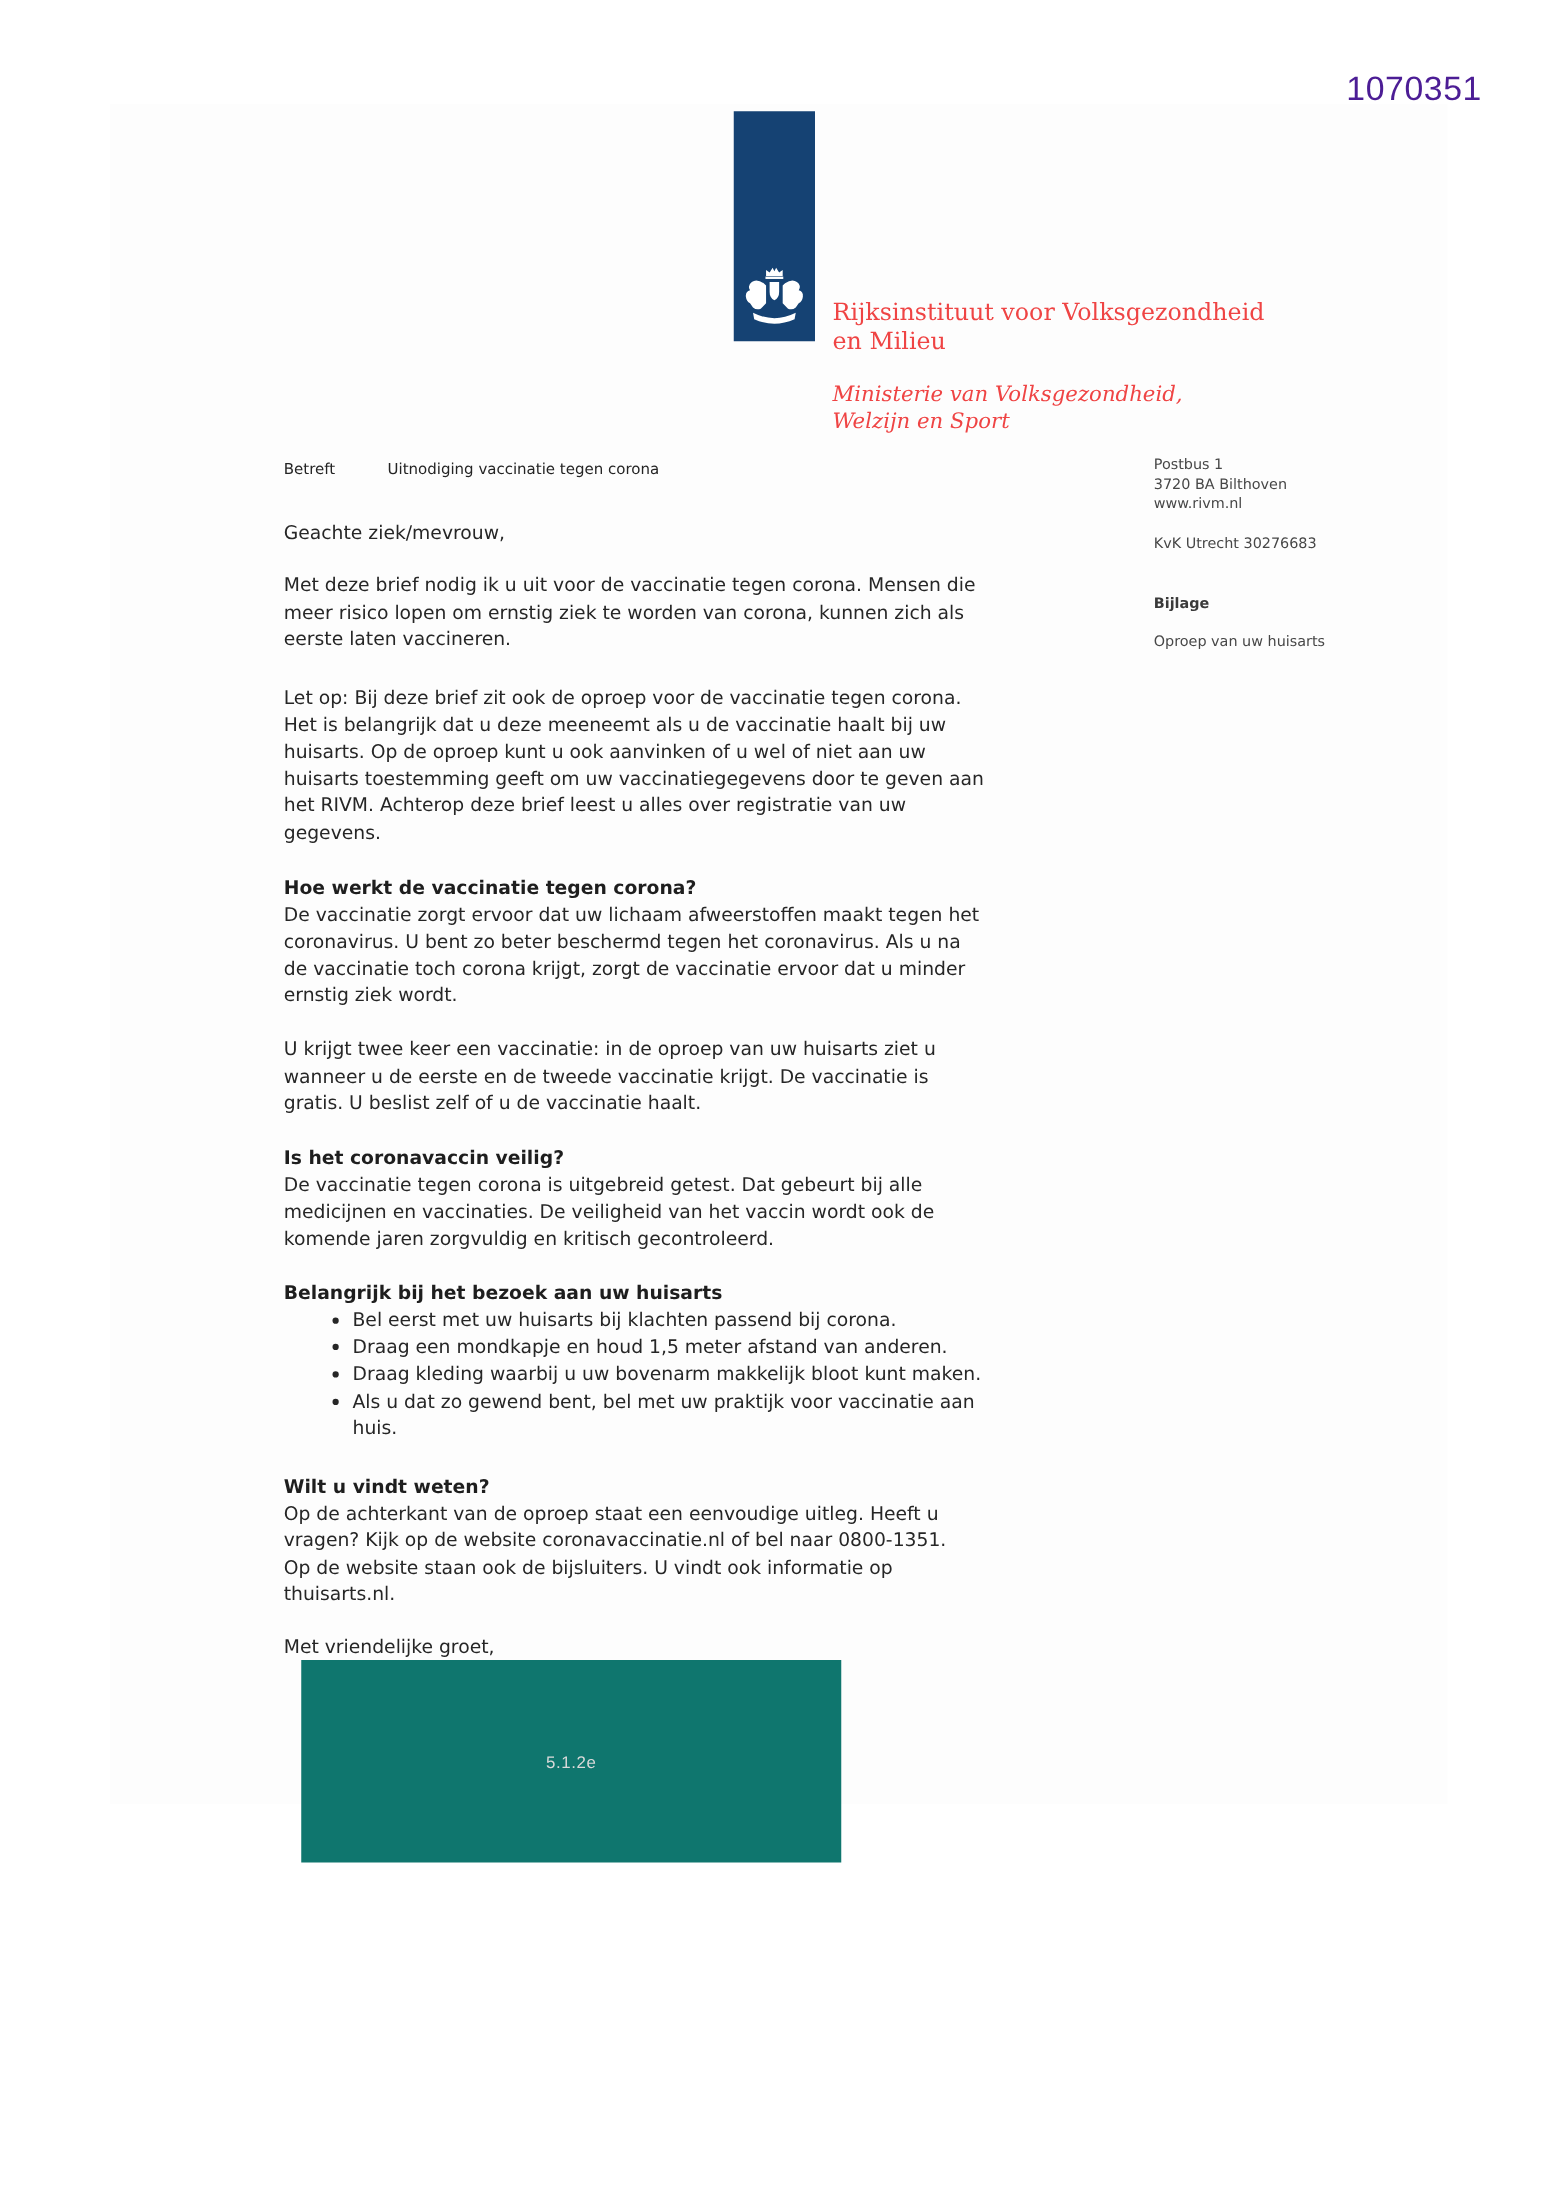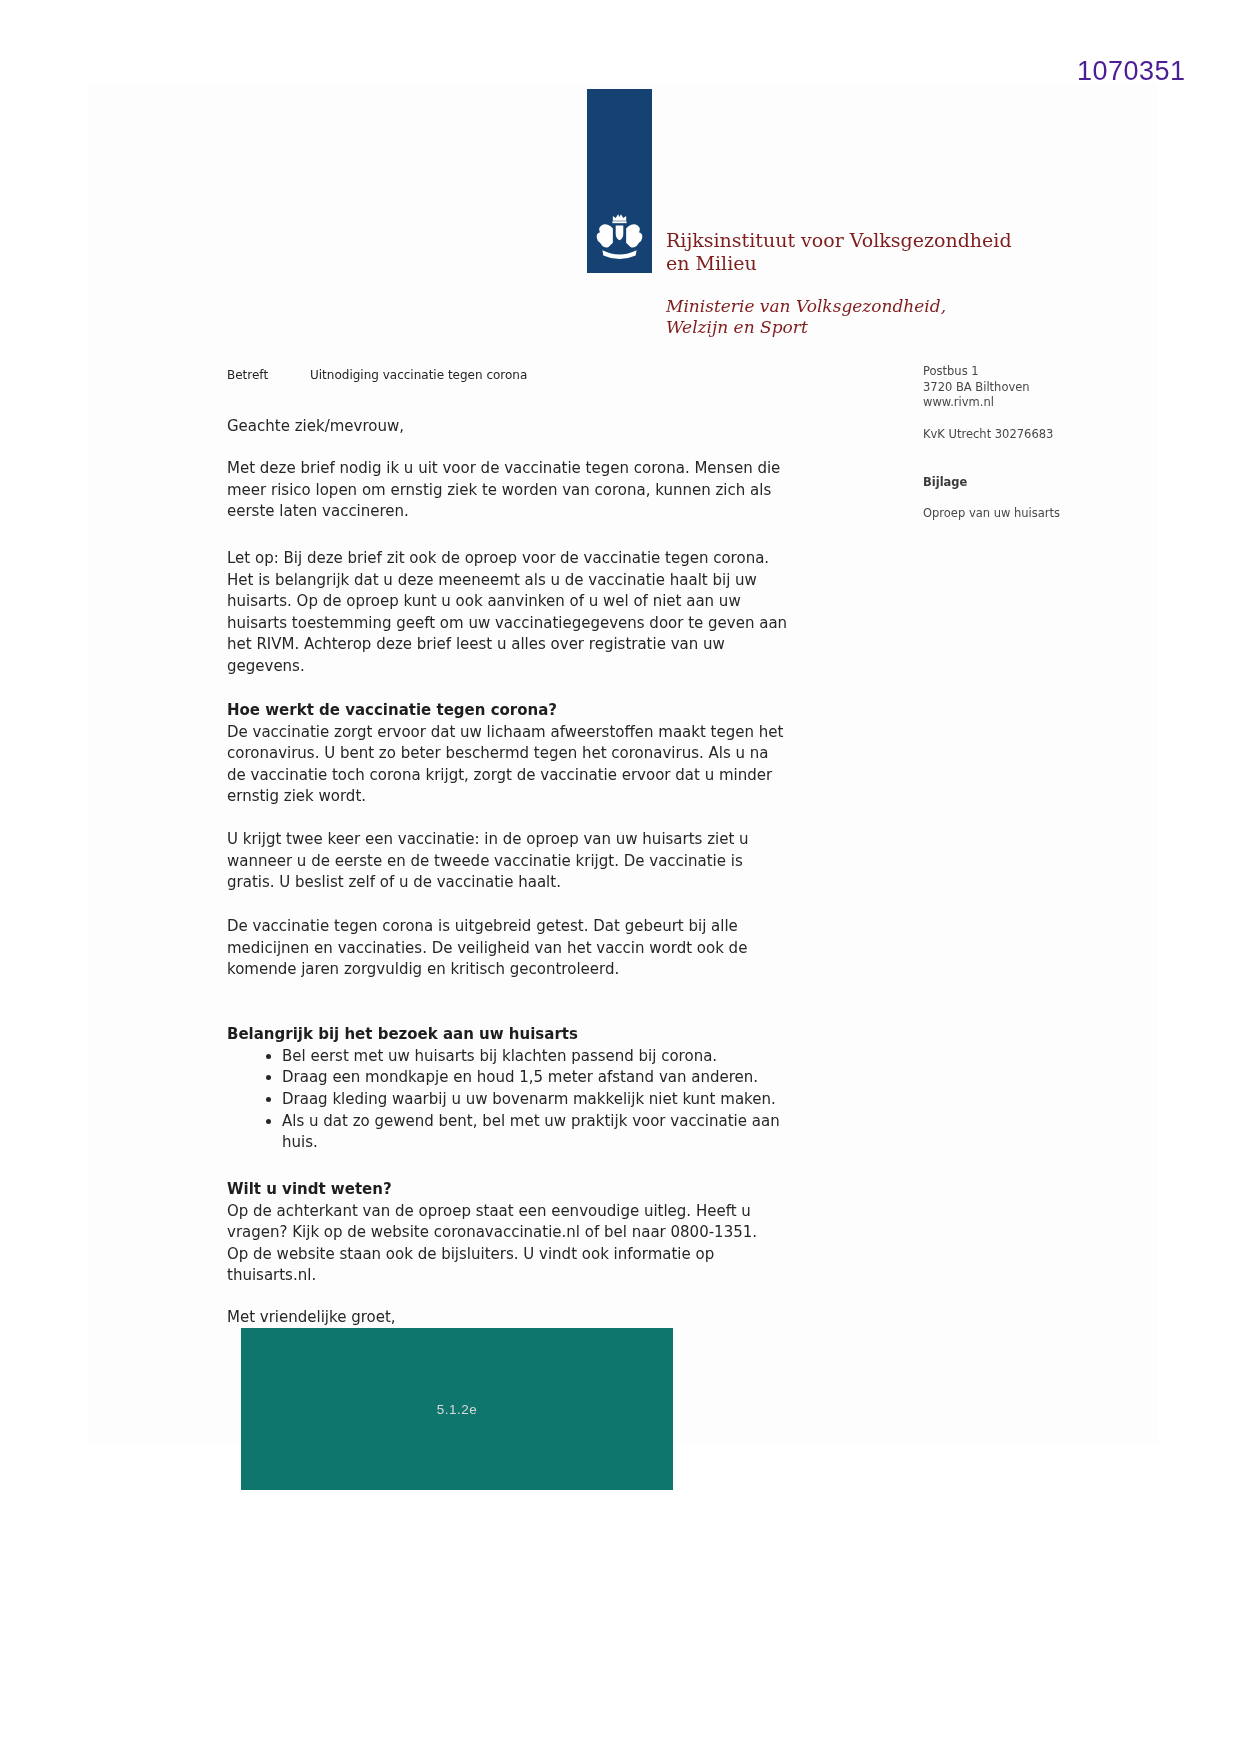"Rijksinstituut voor Volksgezondheid" .logo-text { color: #7f1d1d -> #ef4444; top: 210px -> 220px }
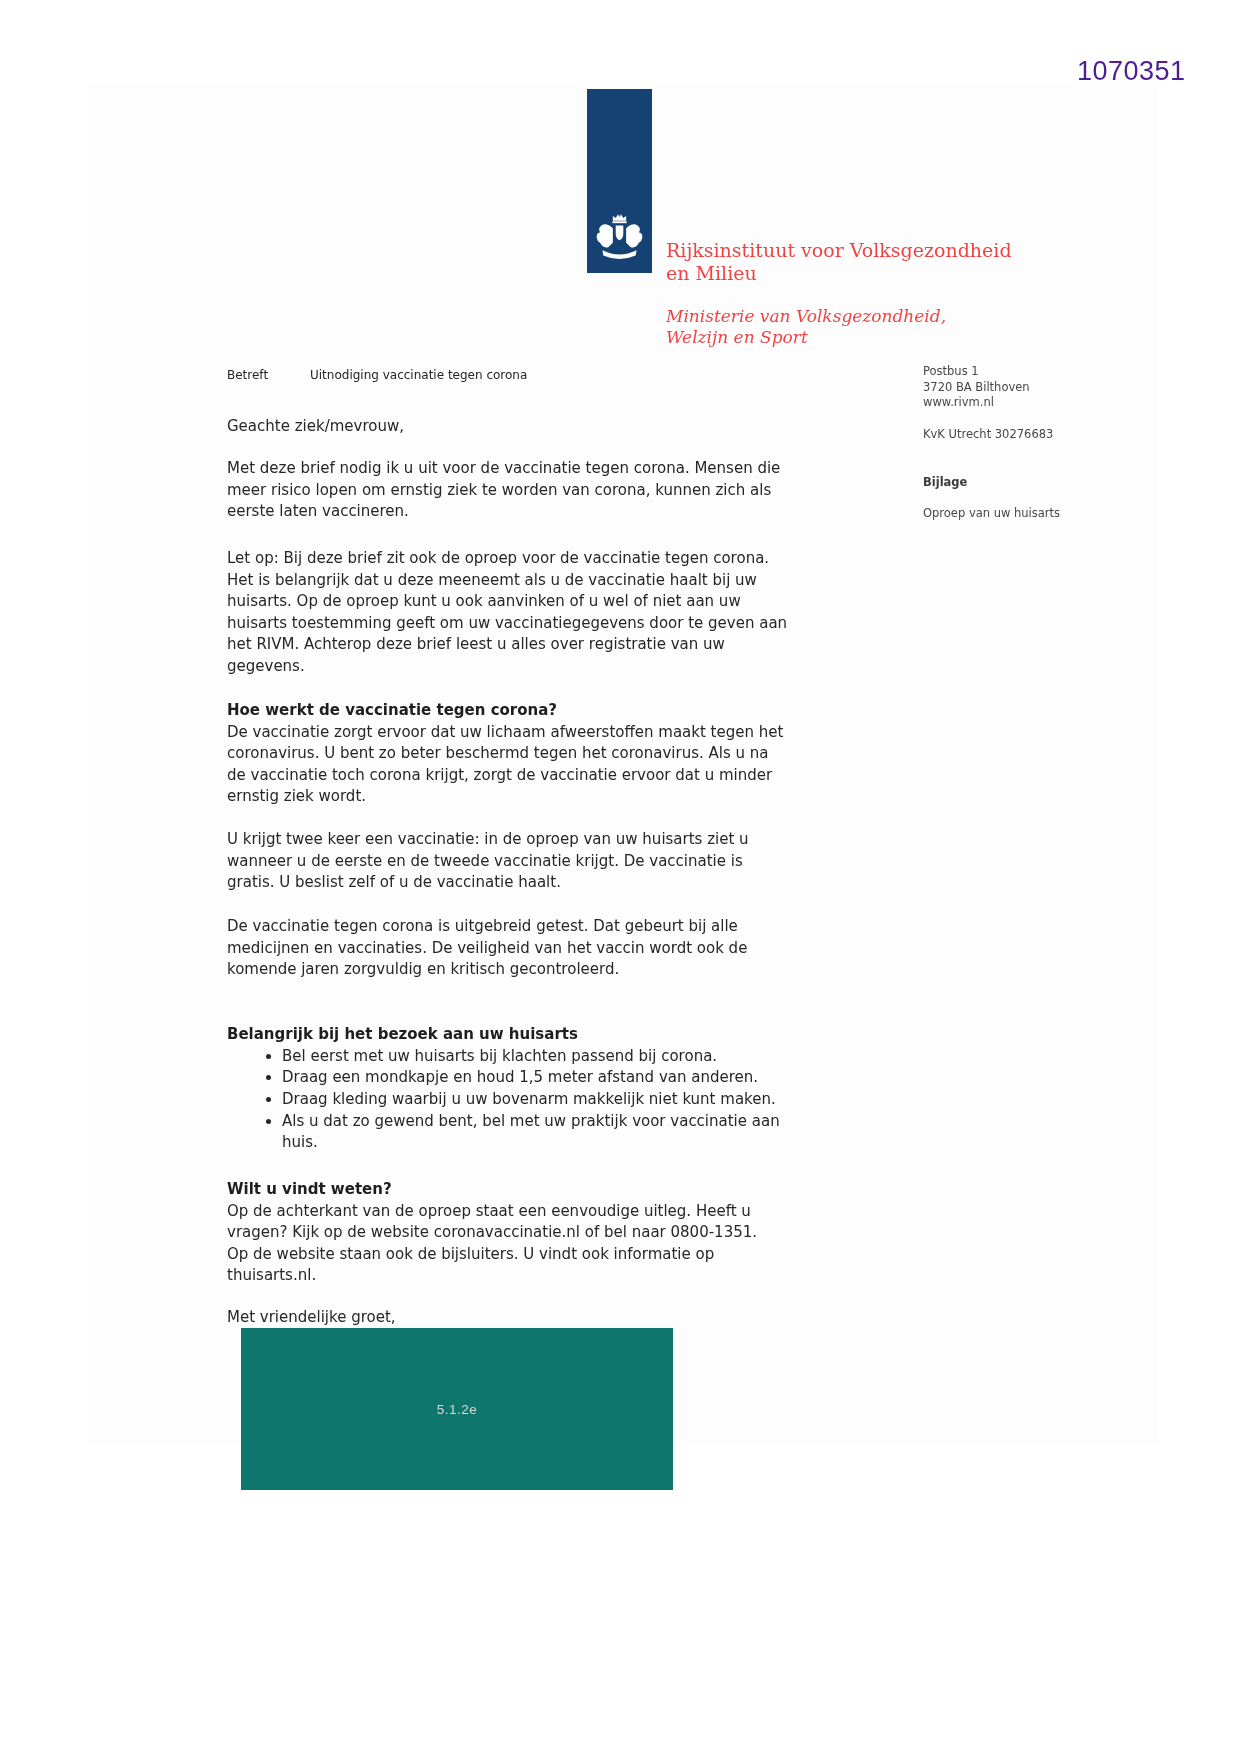"Is het coronavaccin veilig?" div.heading { html: none -> <div>Is het coronavaccin veilig?</div> }
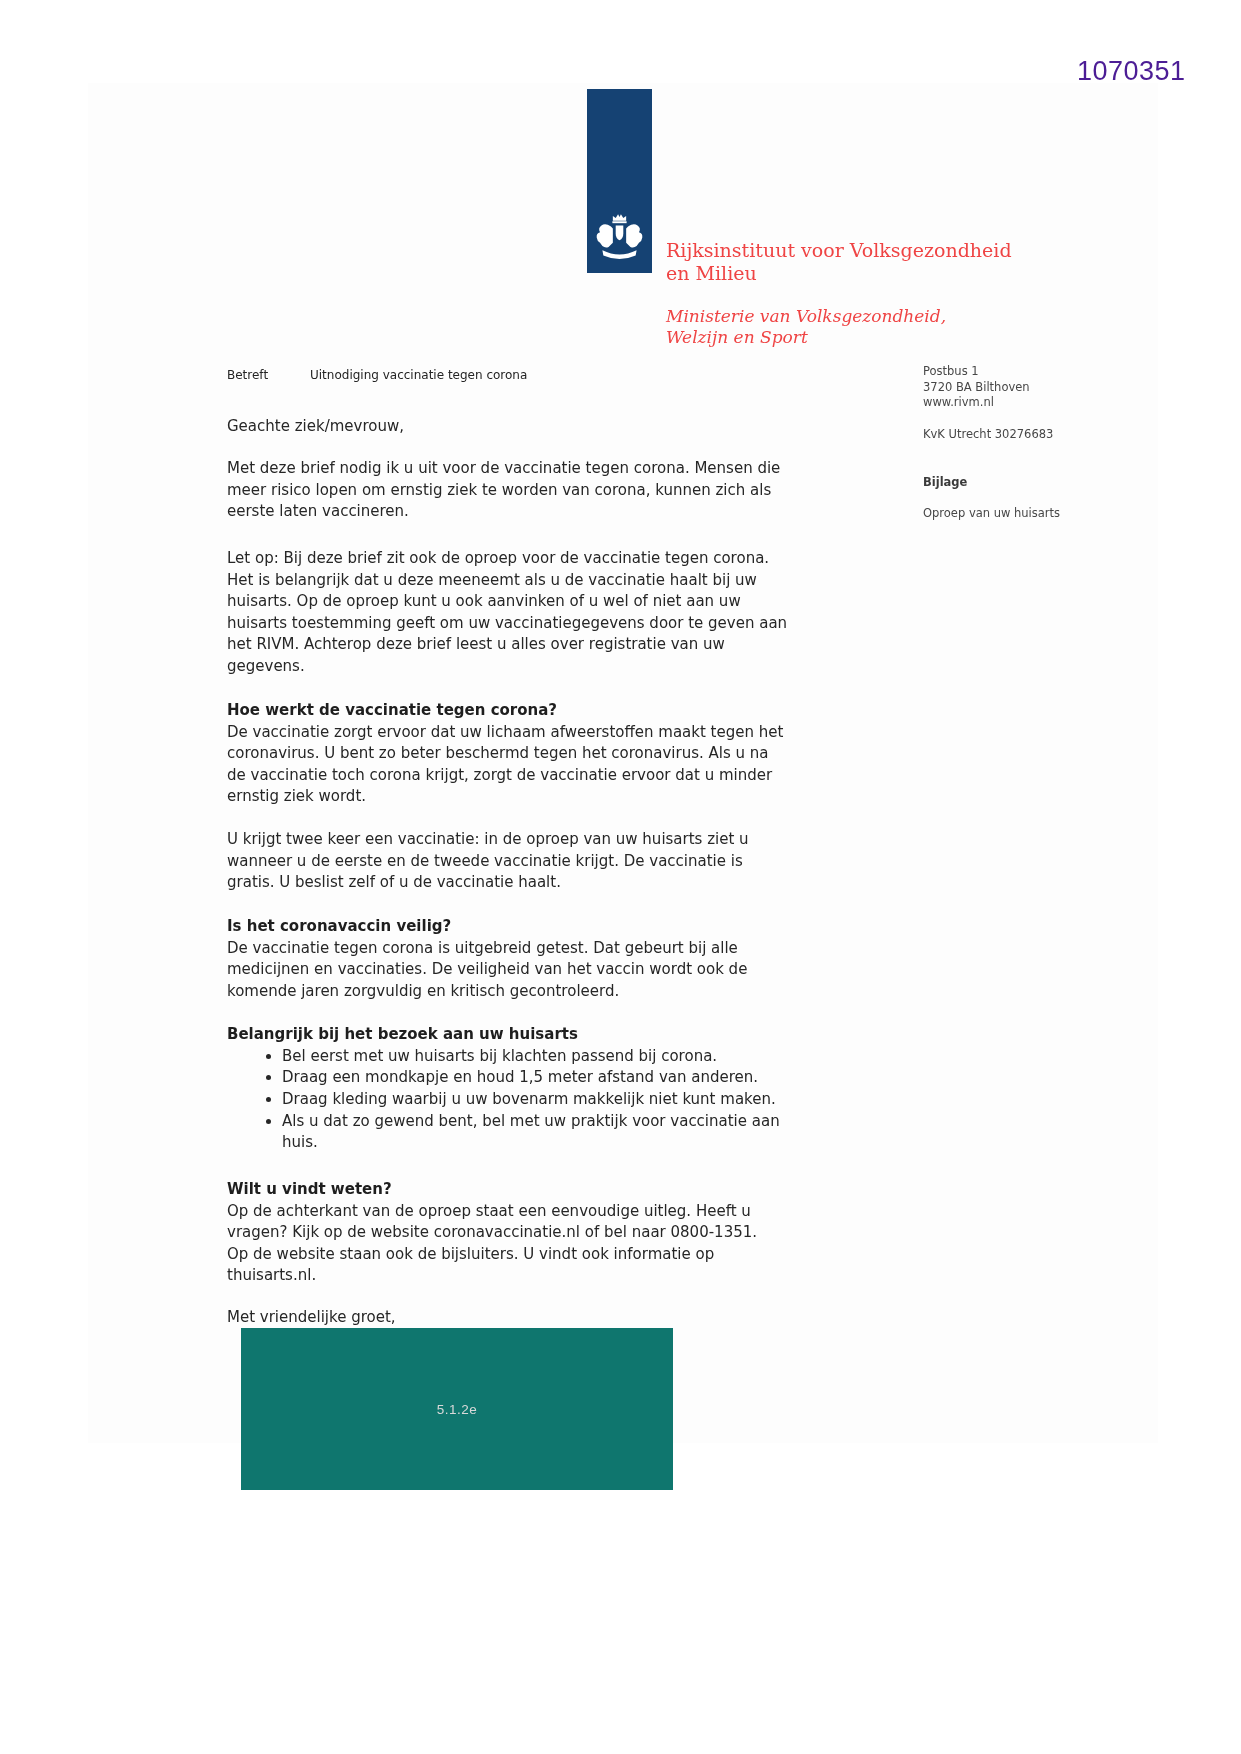"Draag kleding waarbij u uw" li { text: niet -> bloot }
